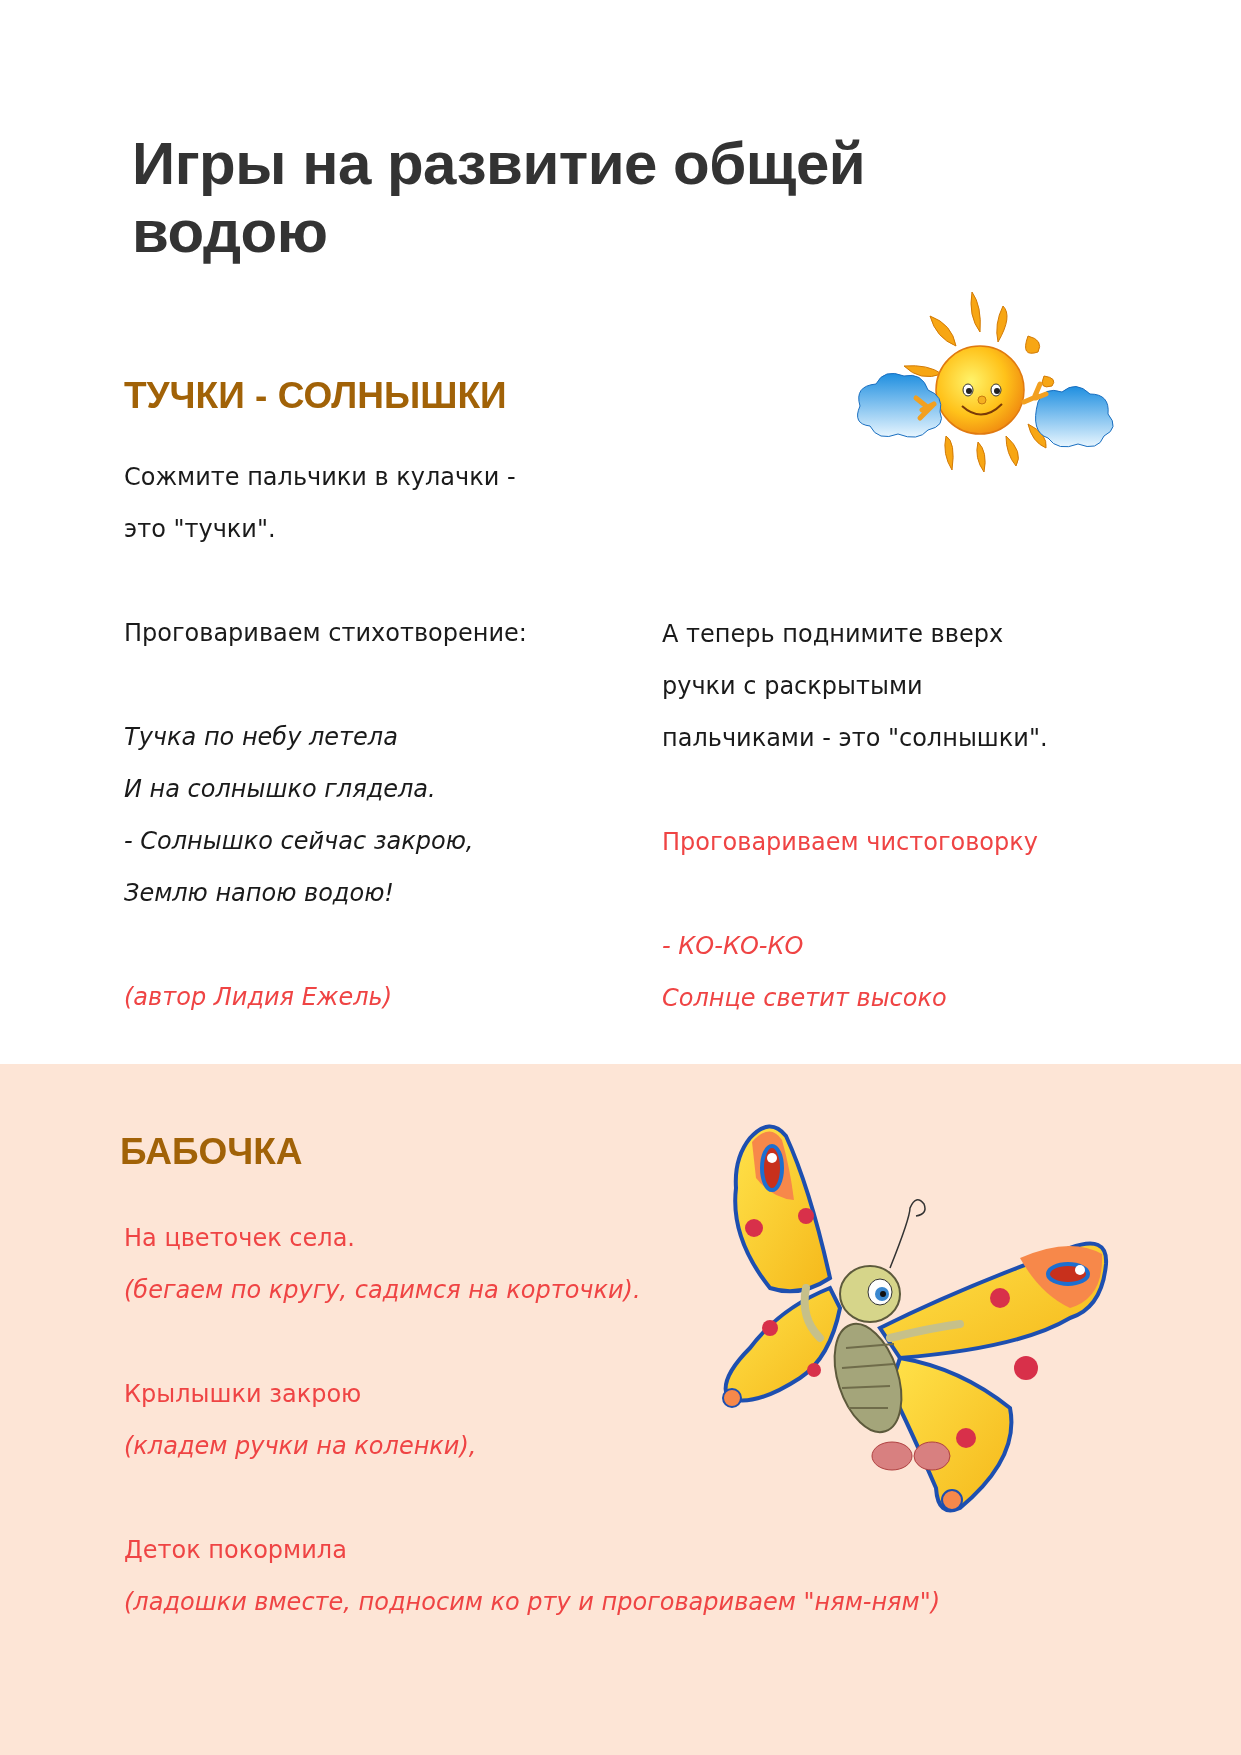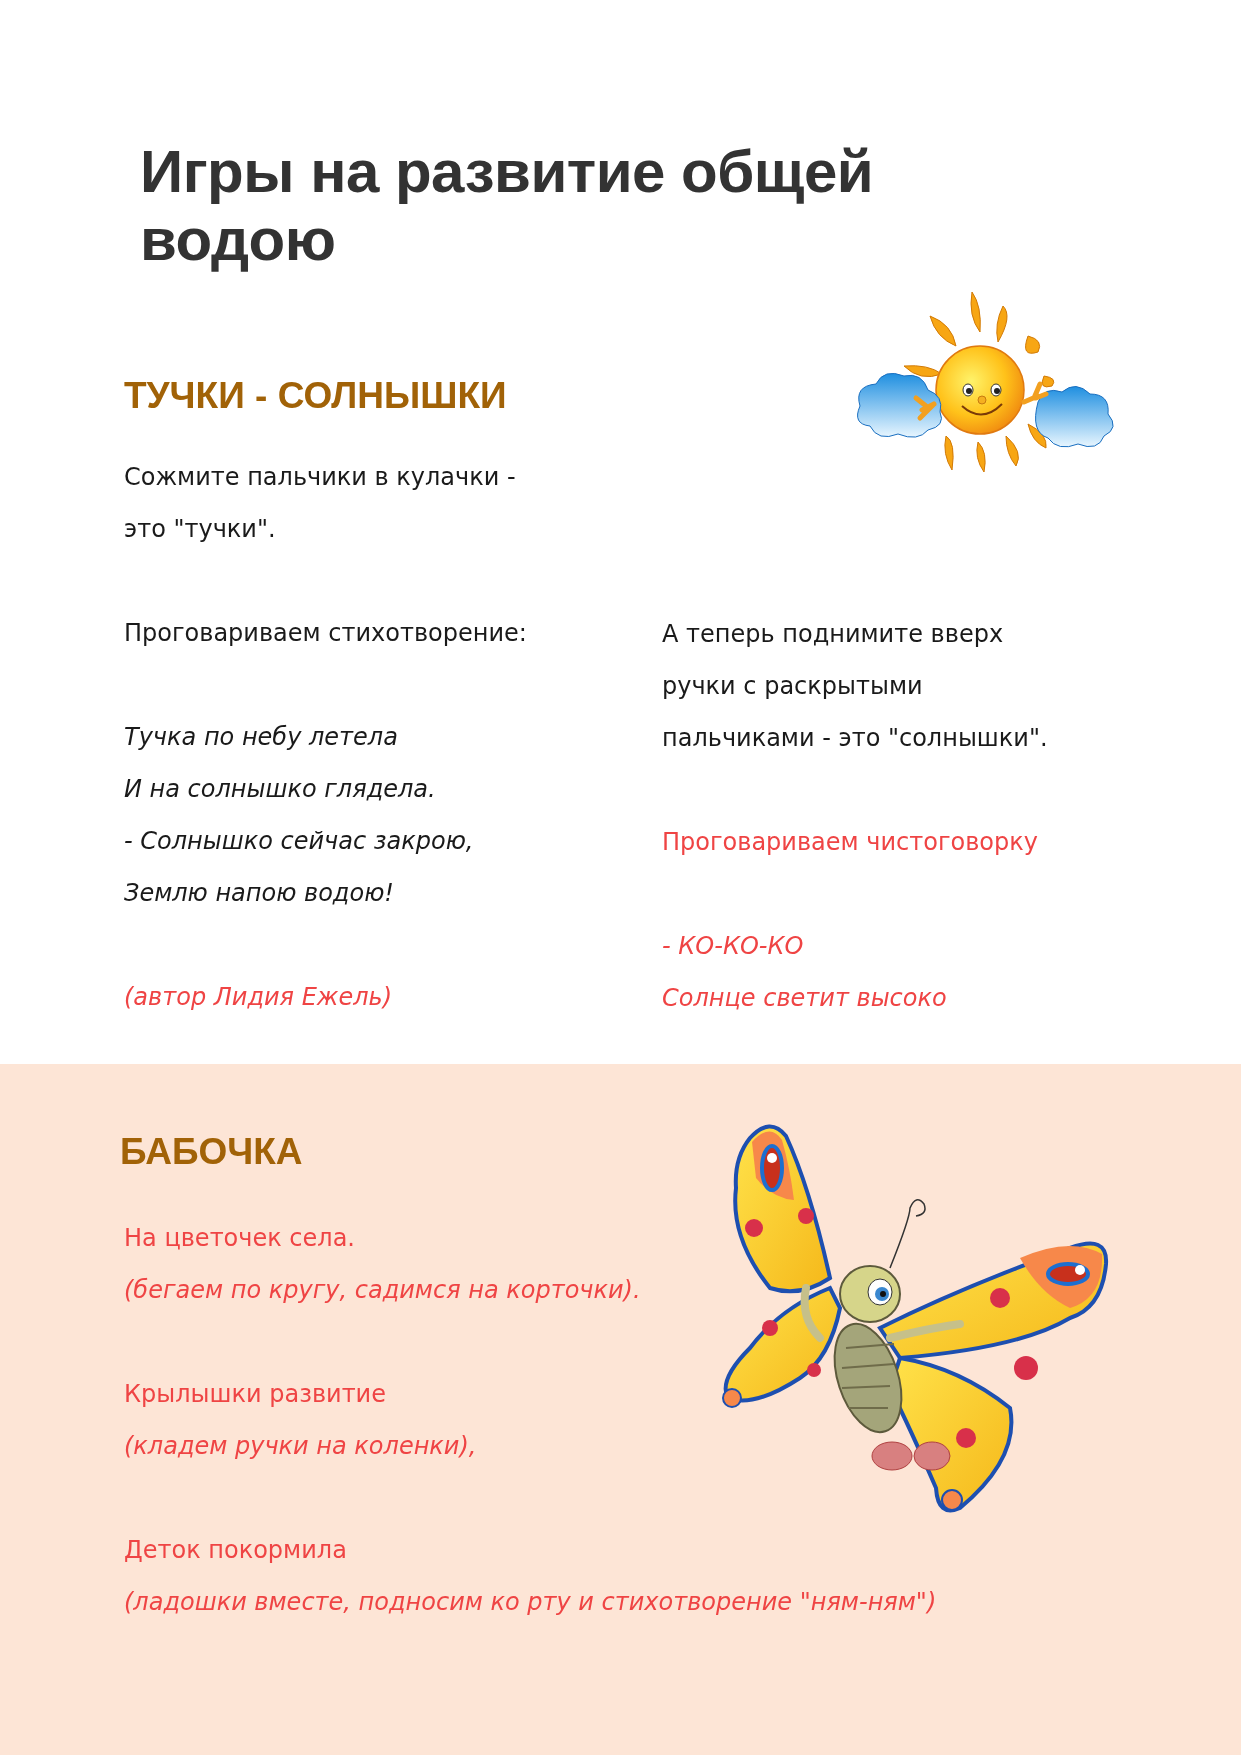"Игры на развитие общей" .title { margin: 16px -> 8px }
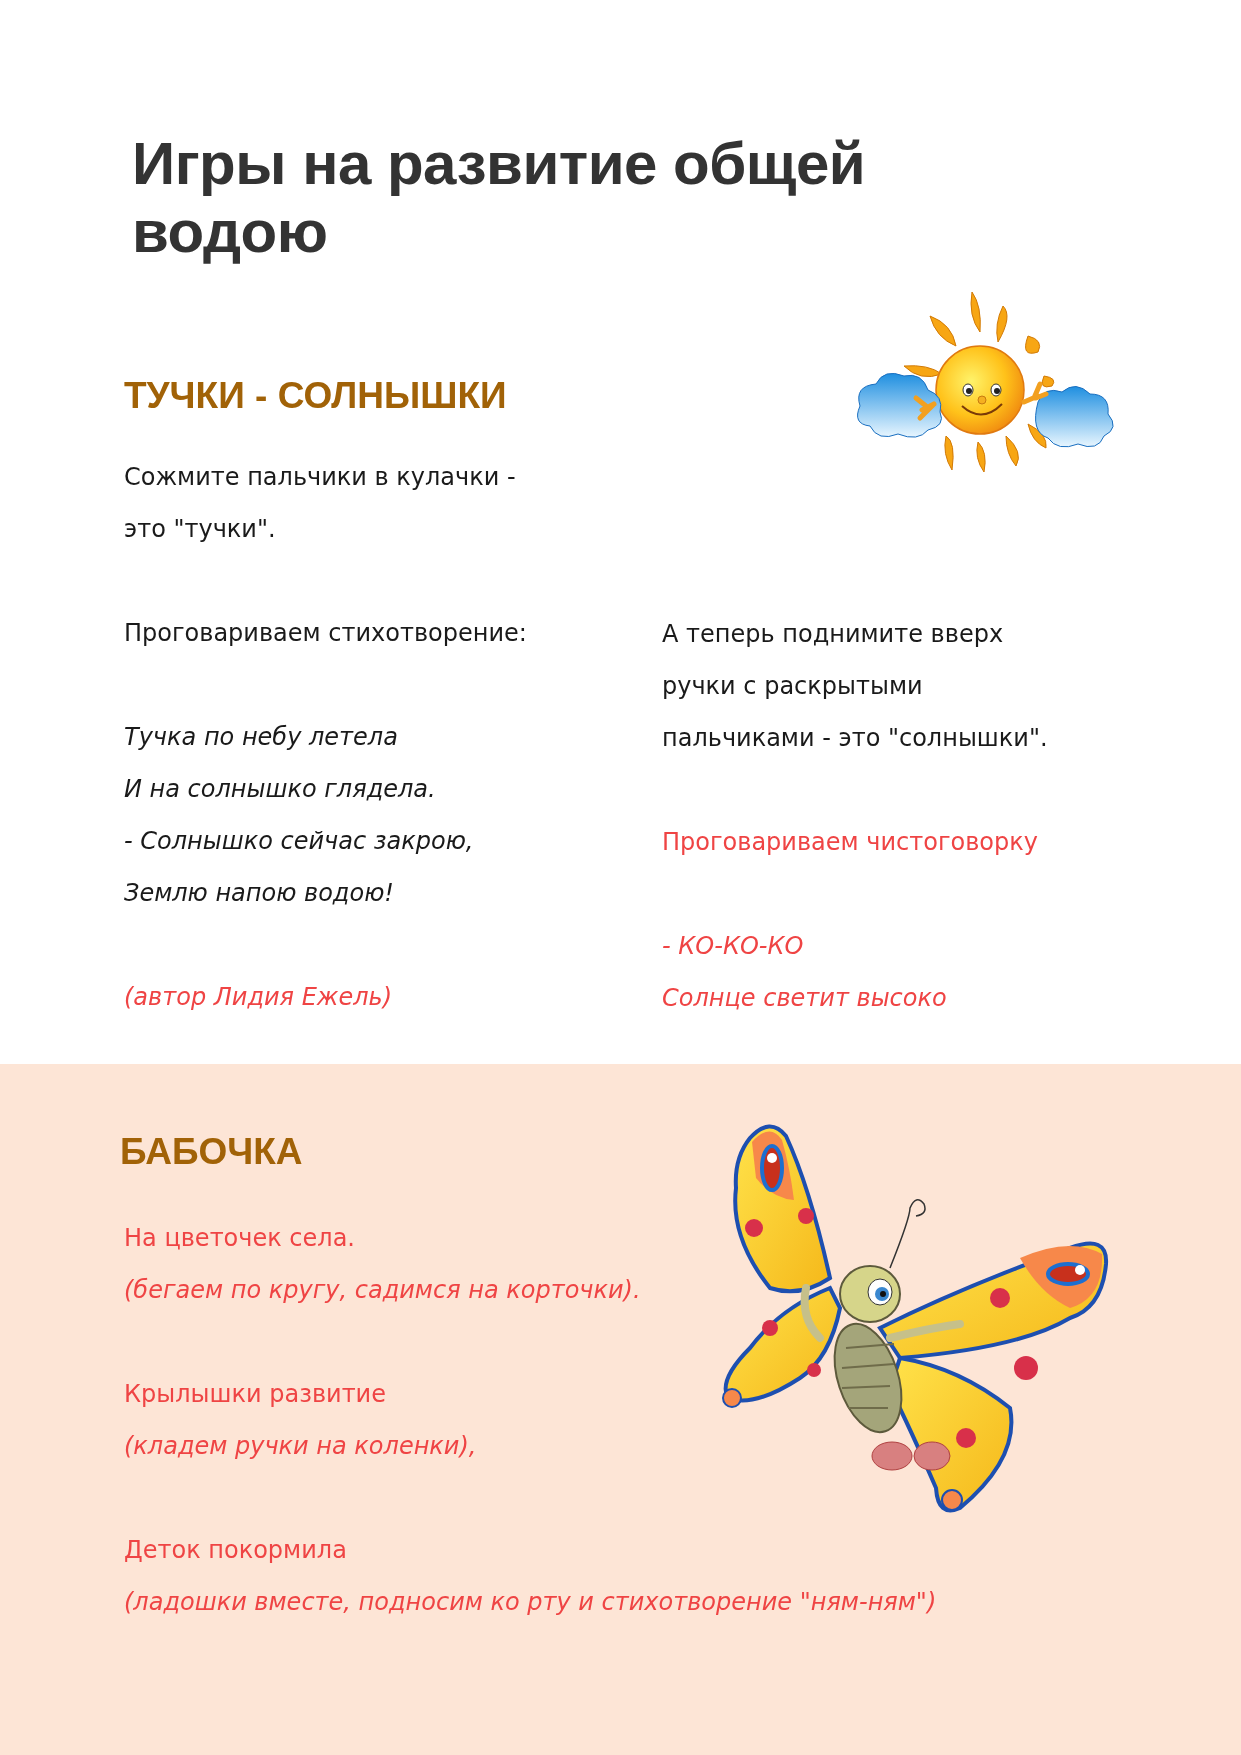"Крылышки развитие" span { text: развитие -> закрою }
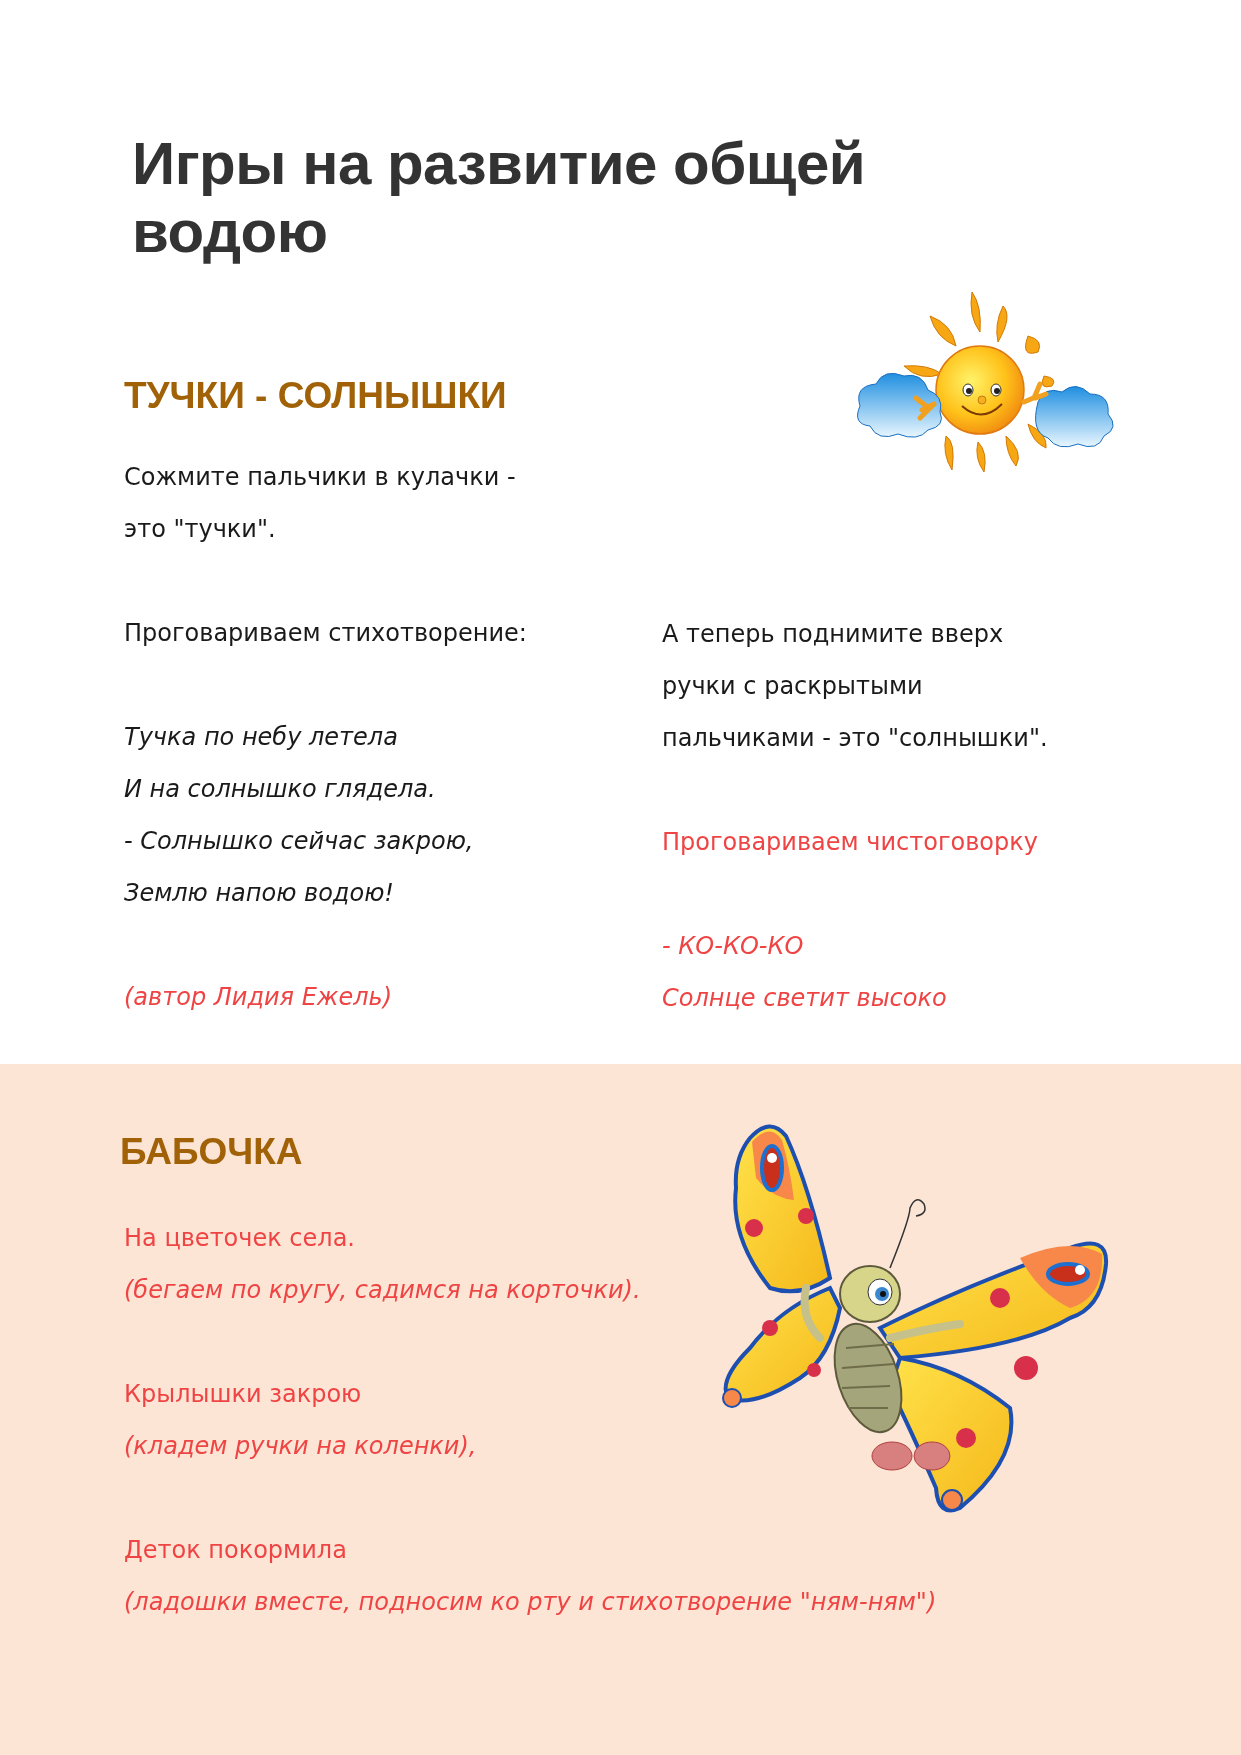"(ладошки вместе, подносим ко рту" span.i { text: стихотворение -> проговариваем }
